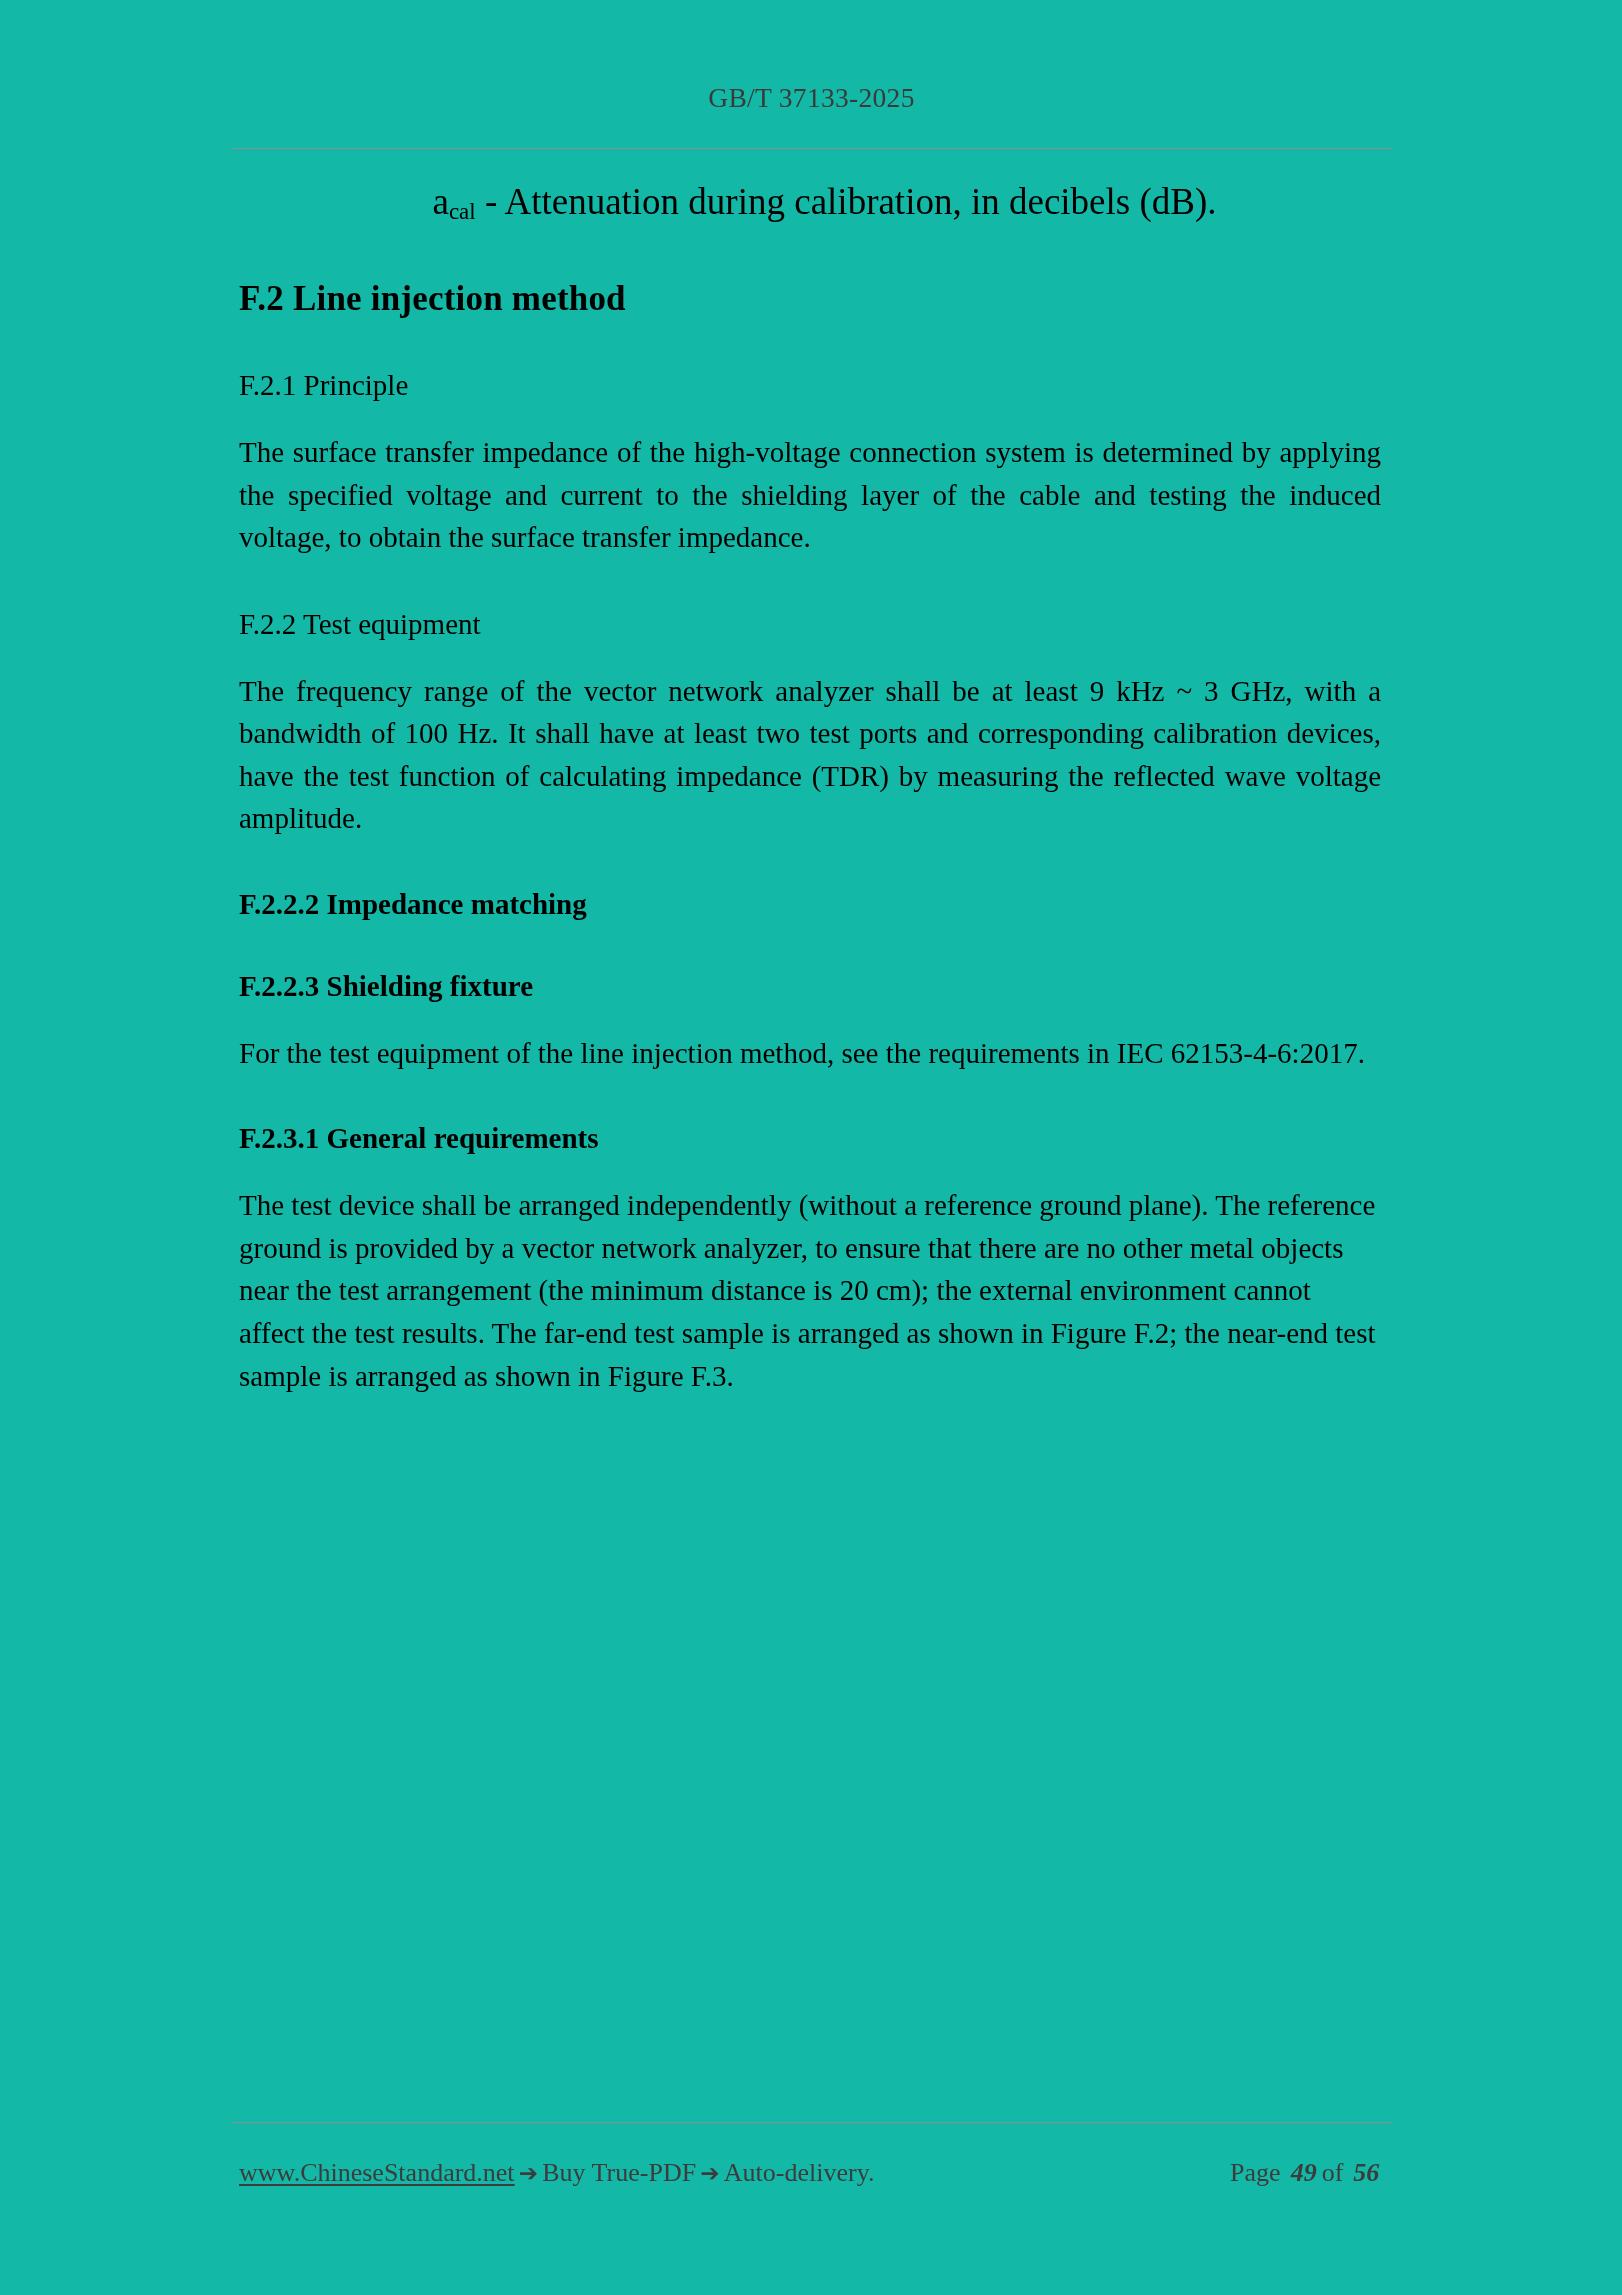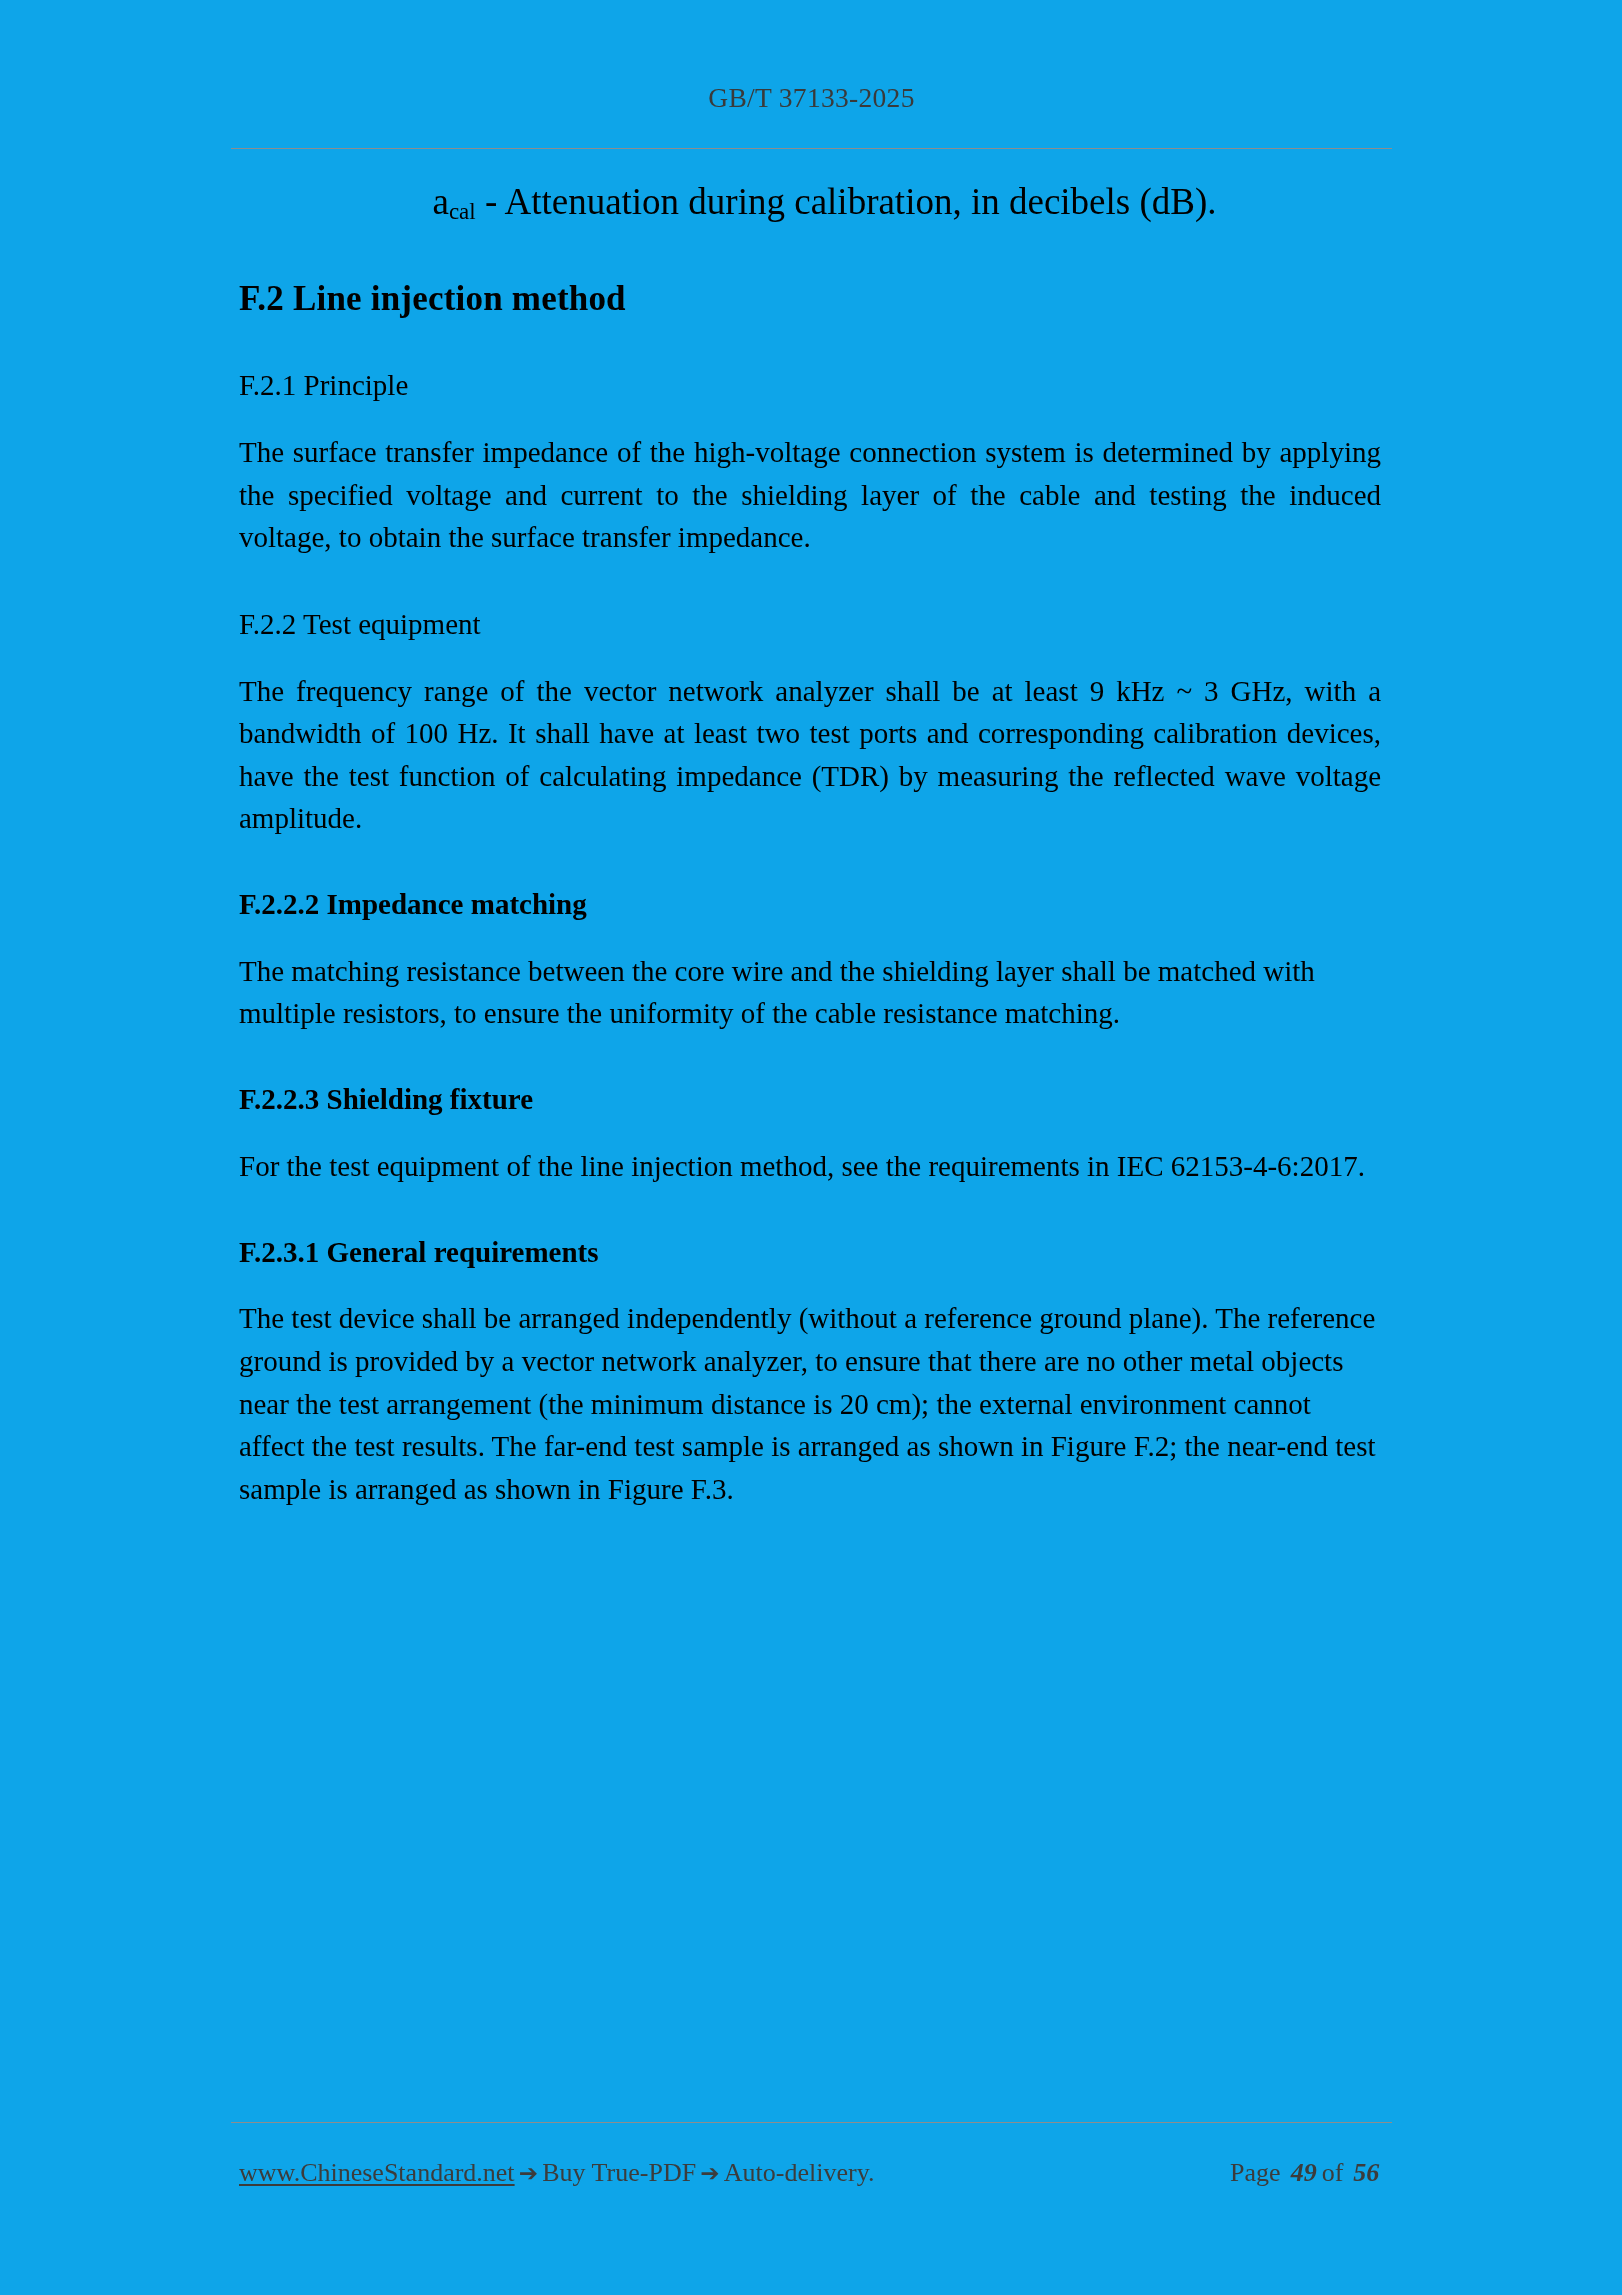"GB/T 37133-2025" .page { background: #0ea5e9 -> #14b8a6 }
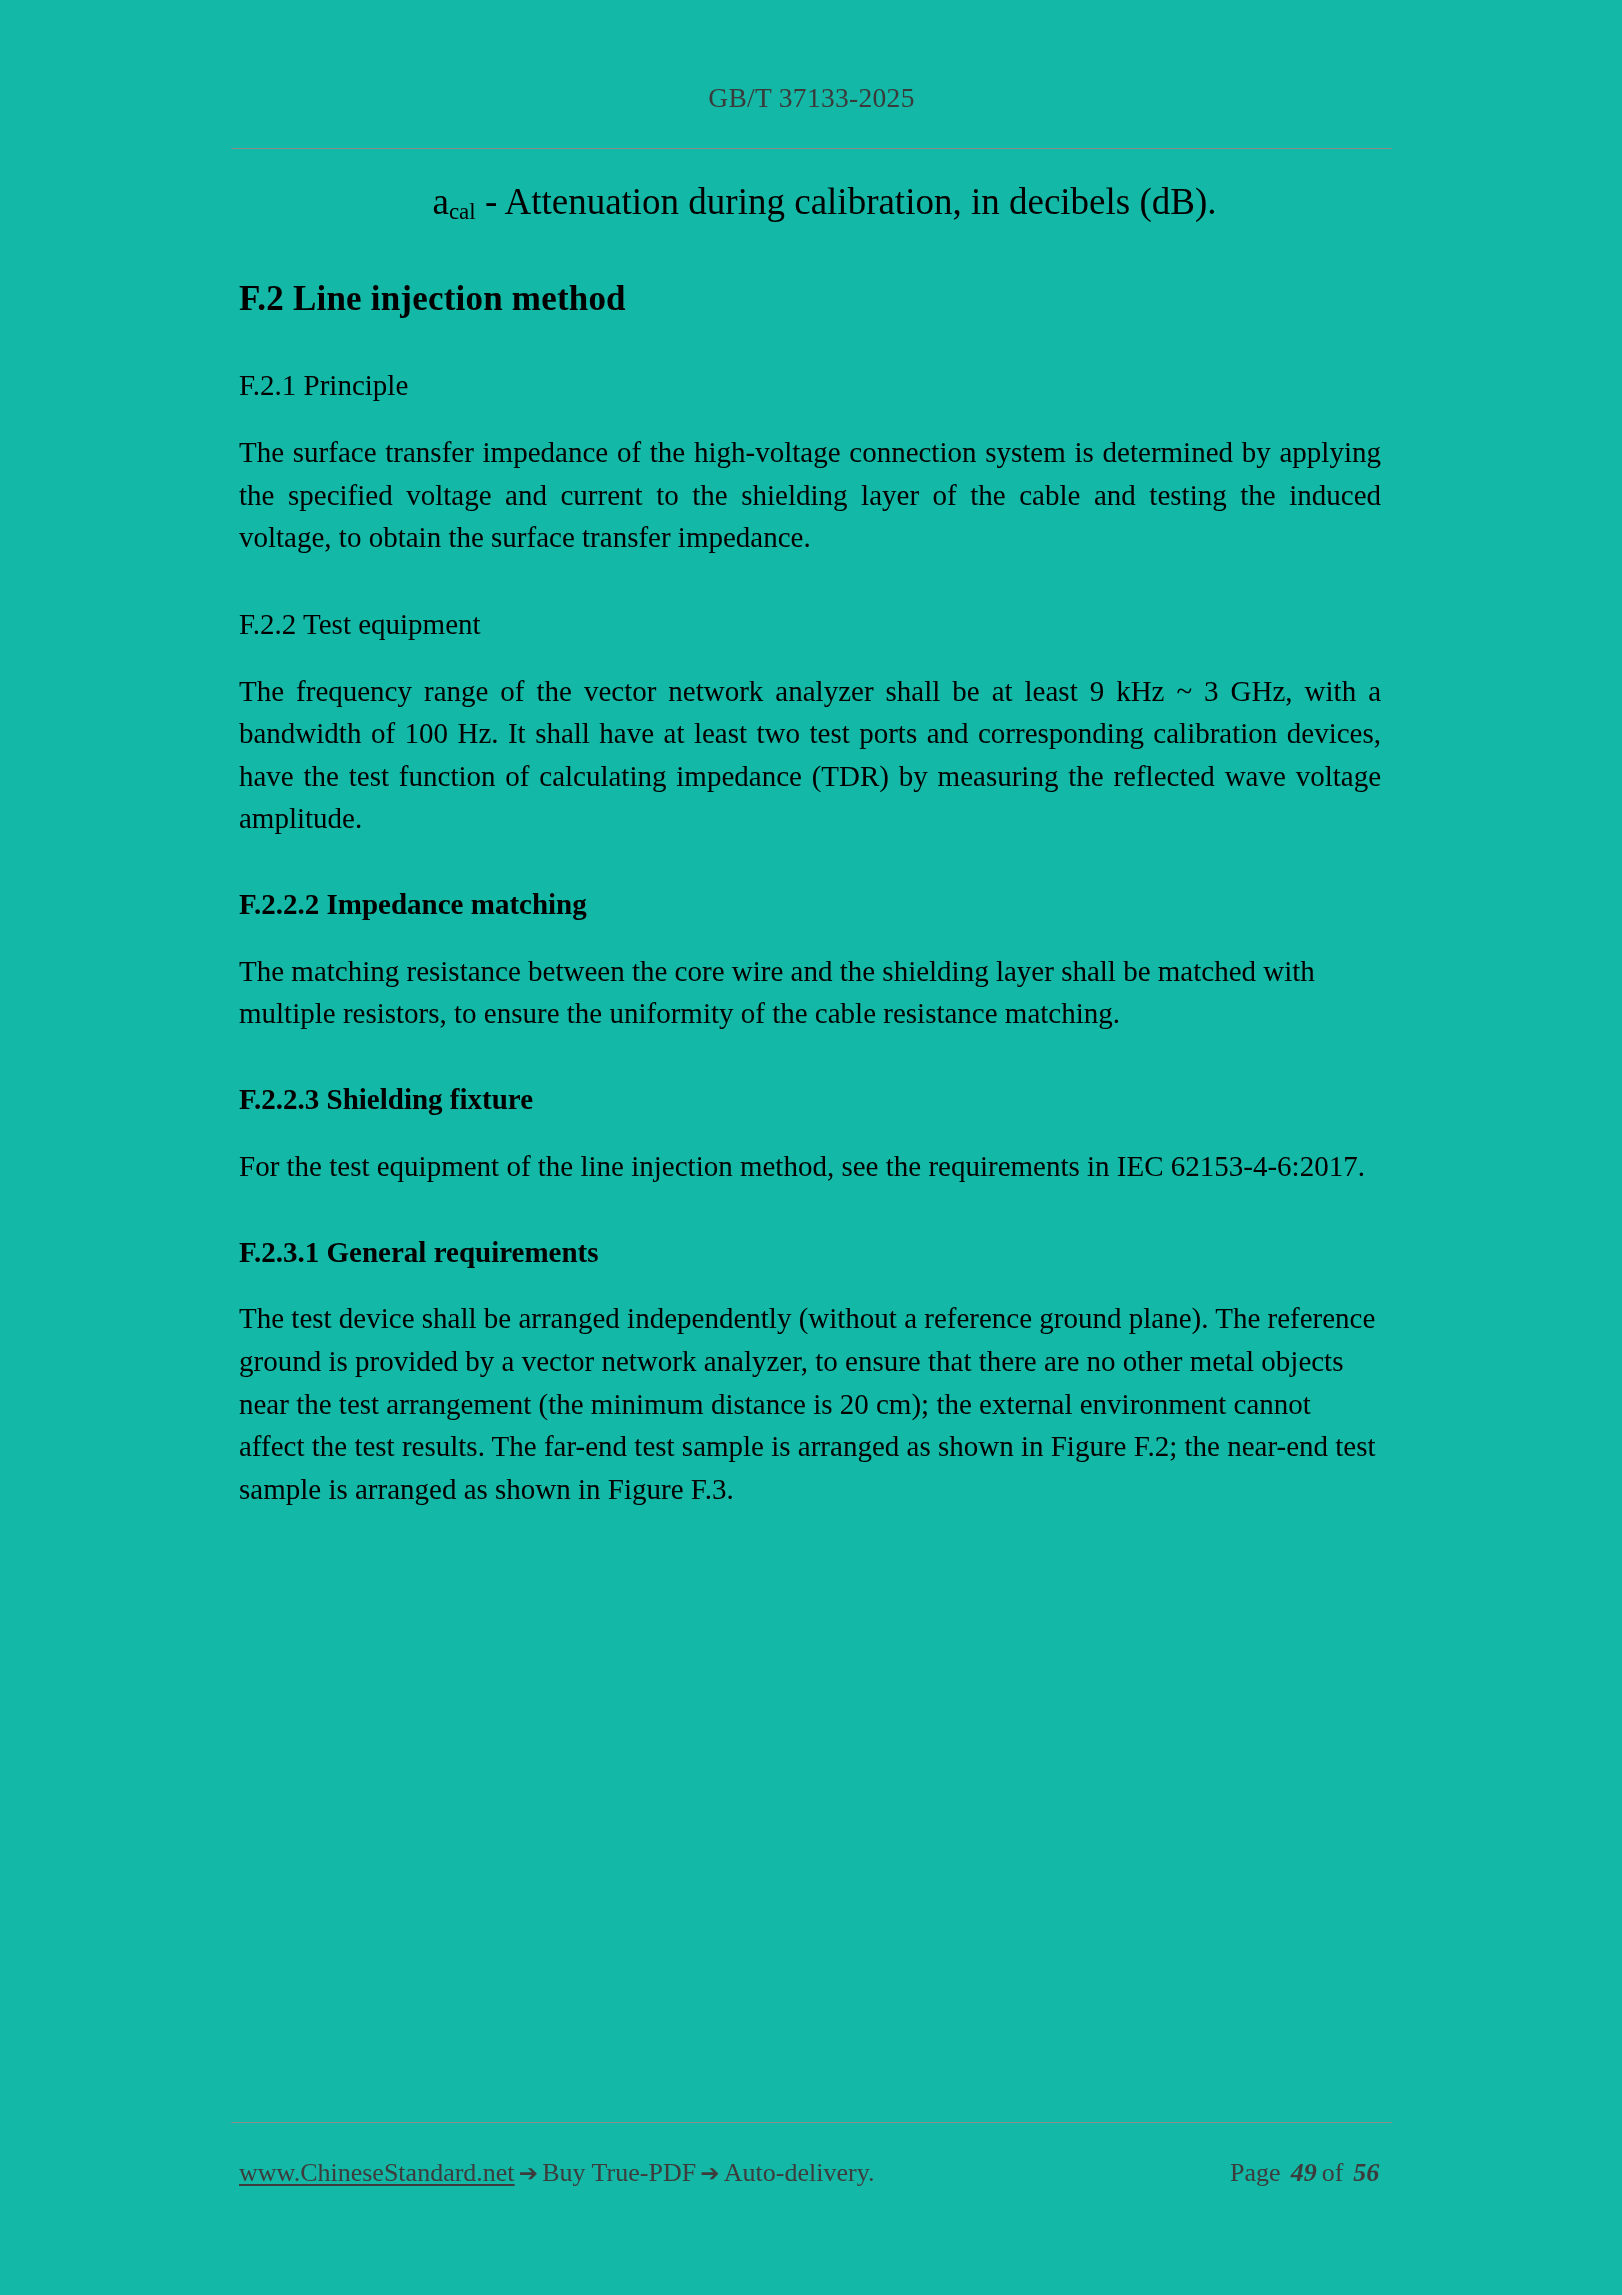"The matching resistance between the" p.body-par { html: <p>The matching resistance between the core wire and the shielding layer shall be matched with multiple resistors, to ensure the uniformity of the cable resistance matching.</p> -> none }
